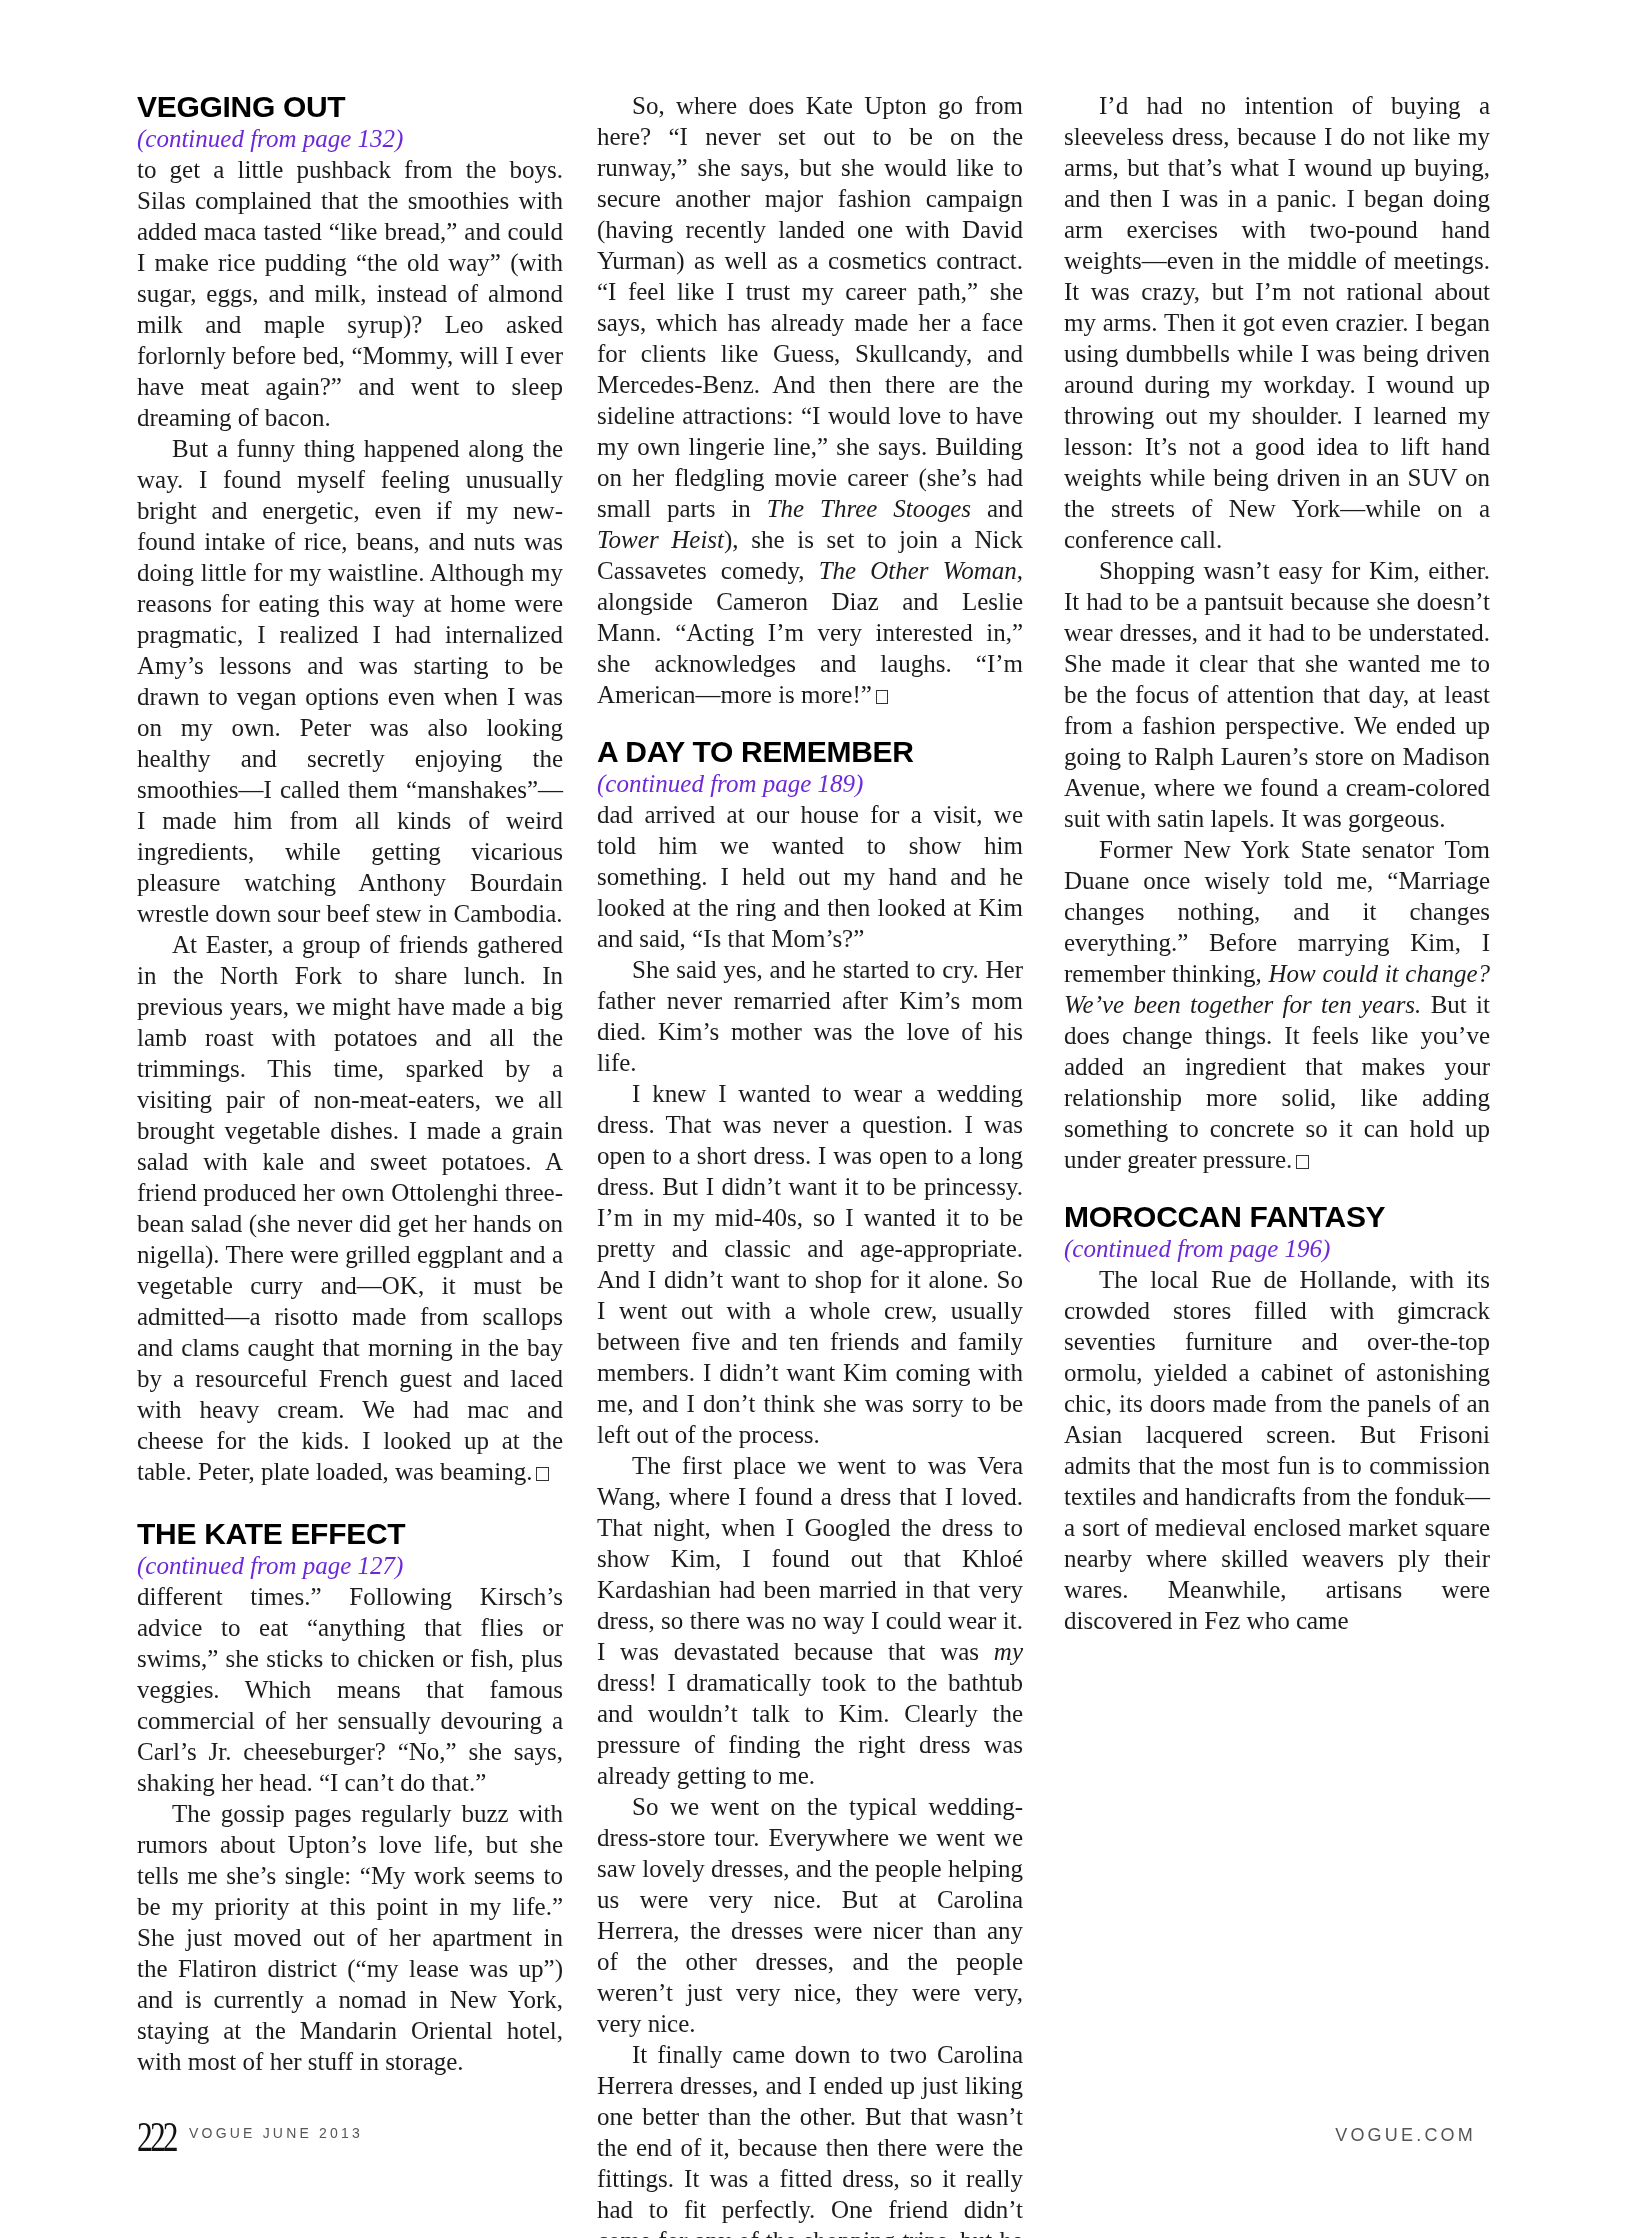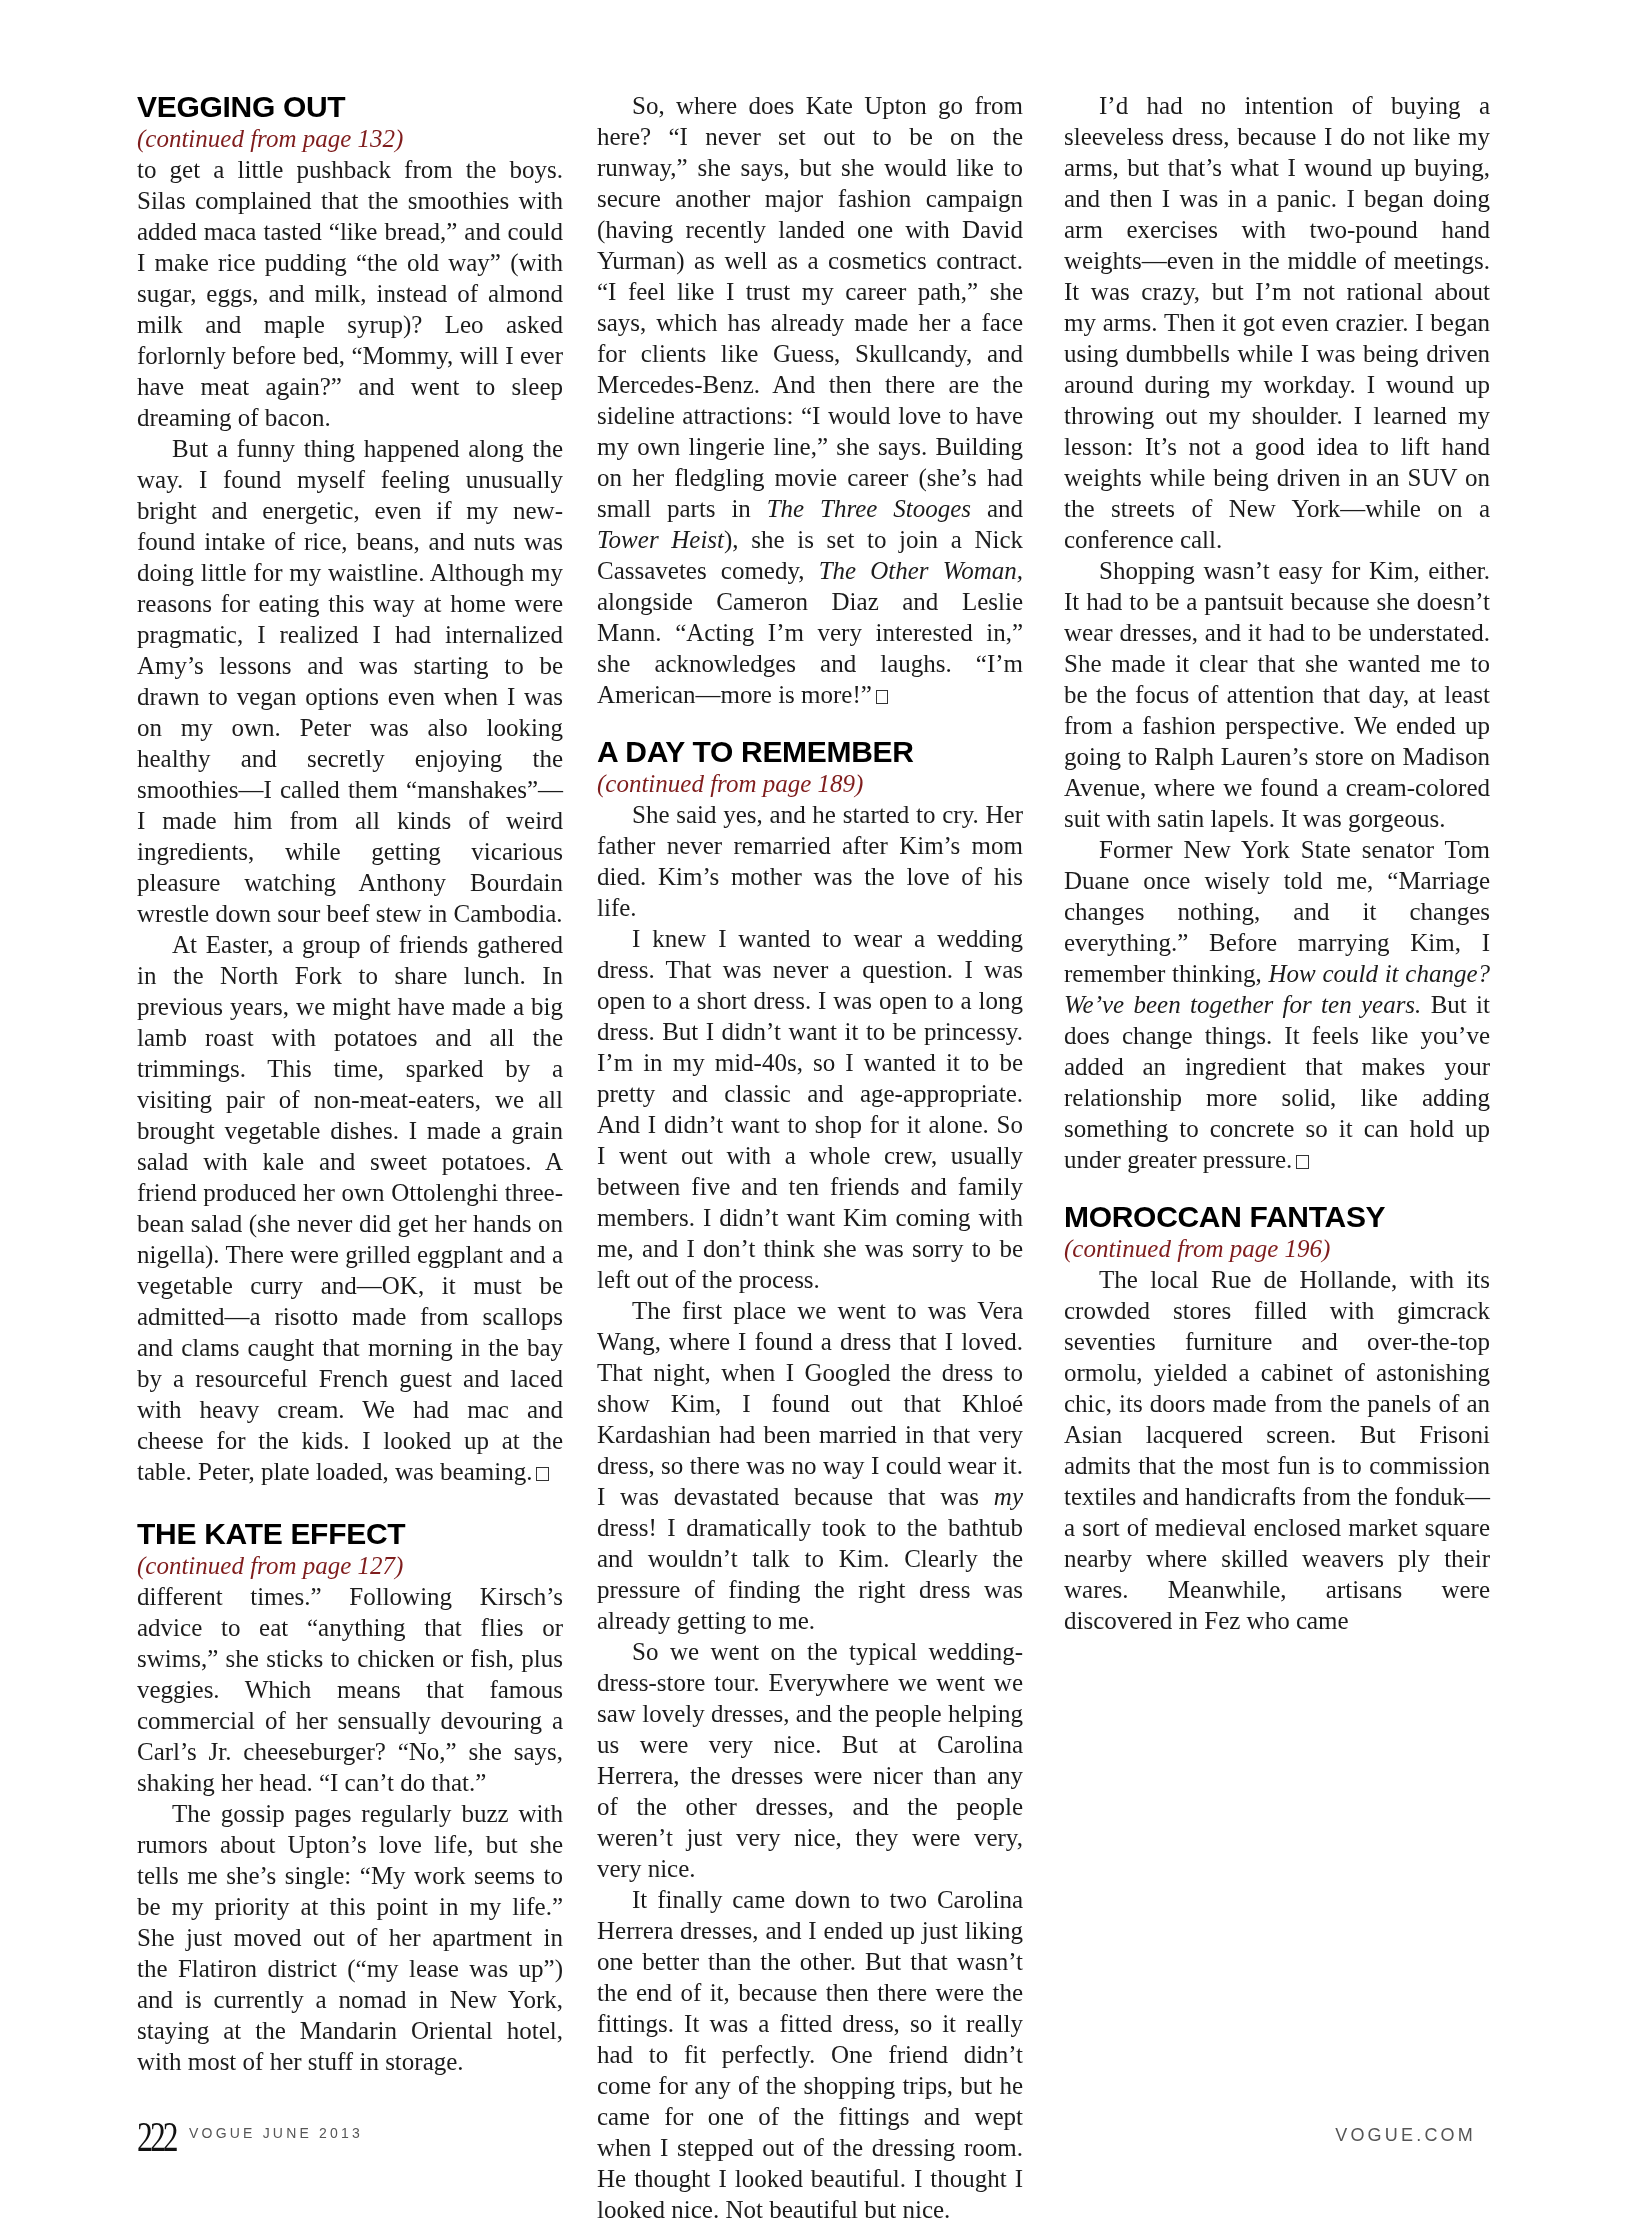"(continued from page 132)" .cont { color: #7f1d1d -> #6d28d9 }
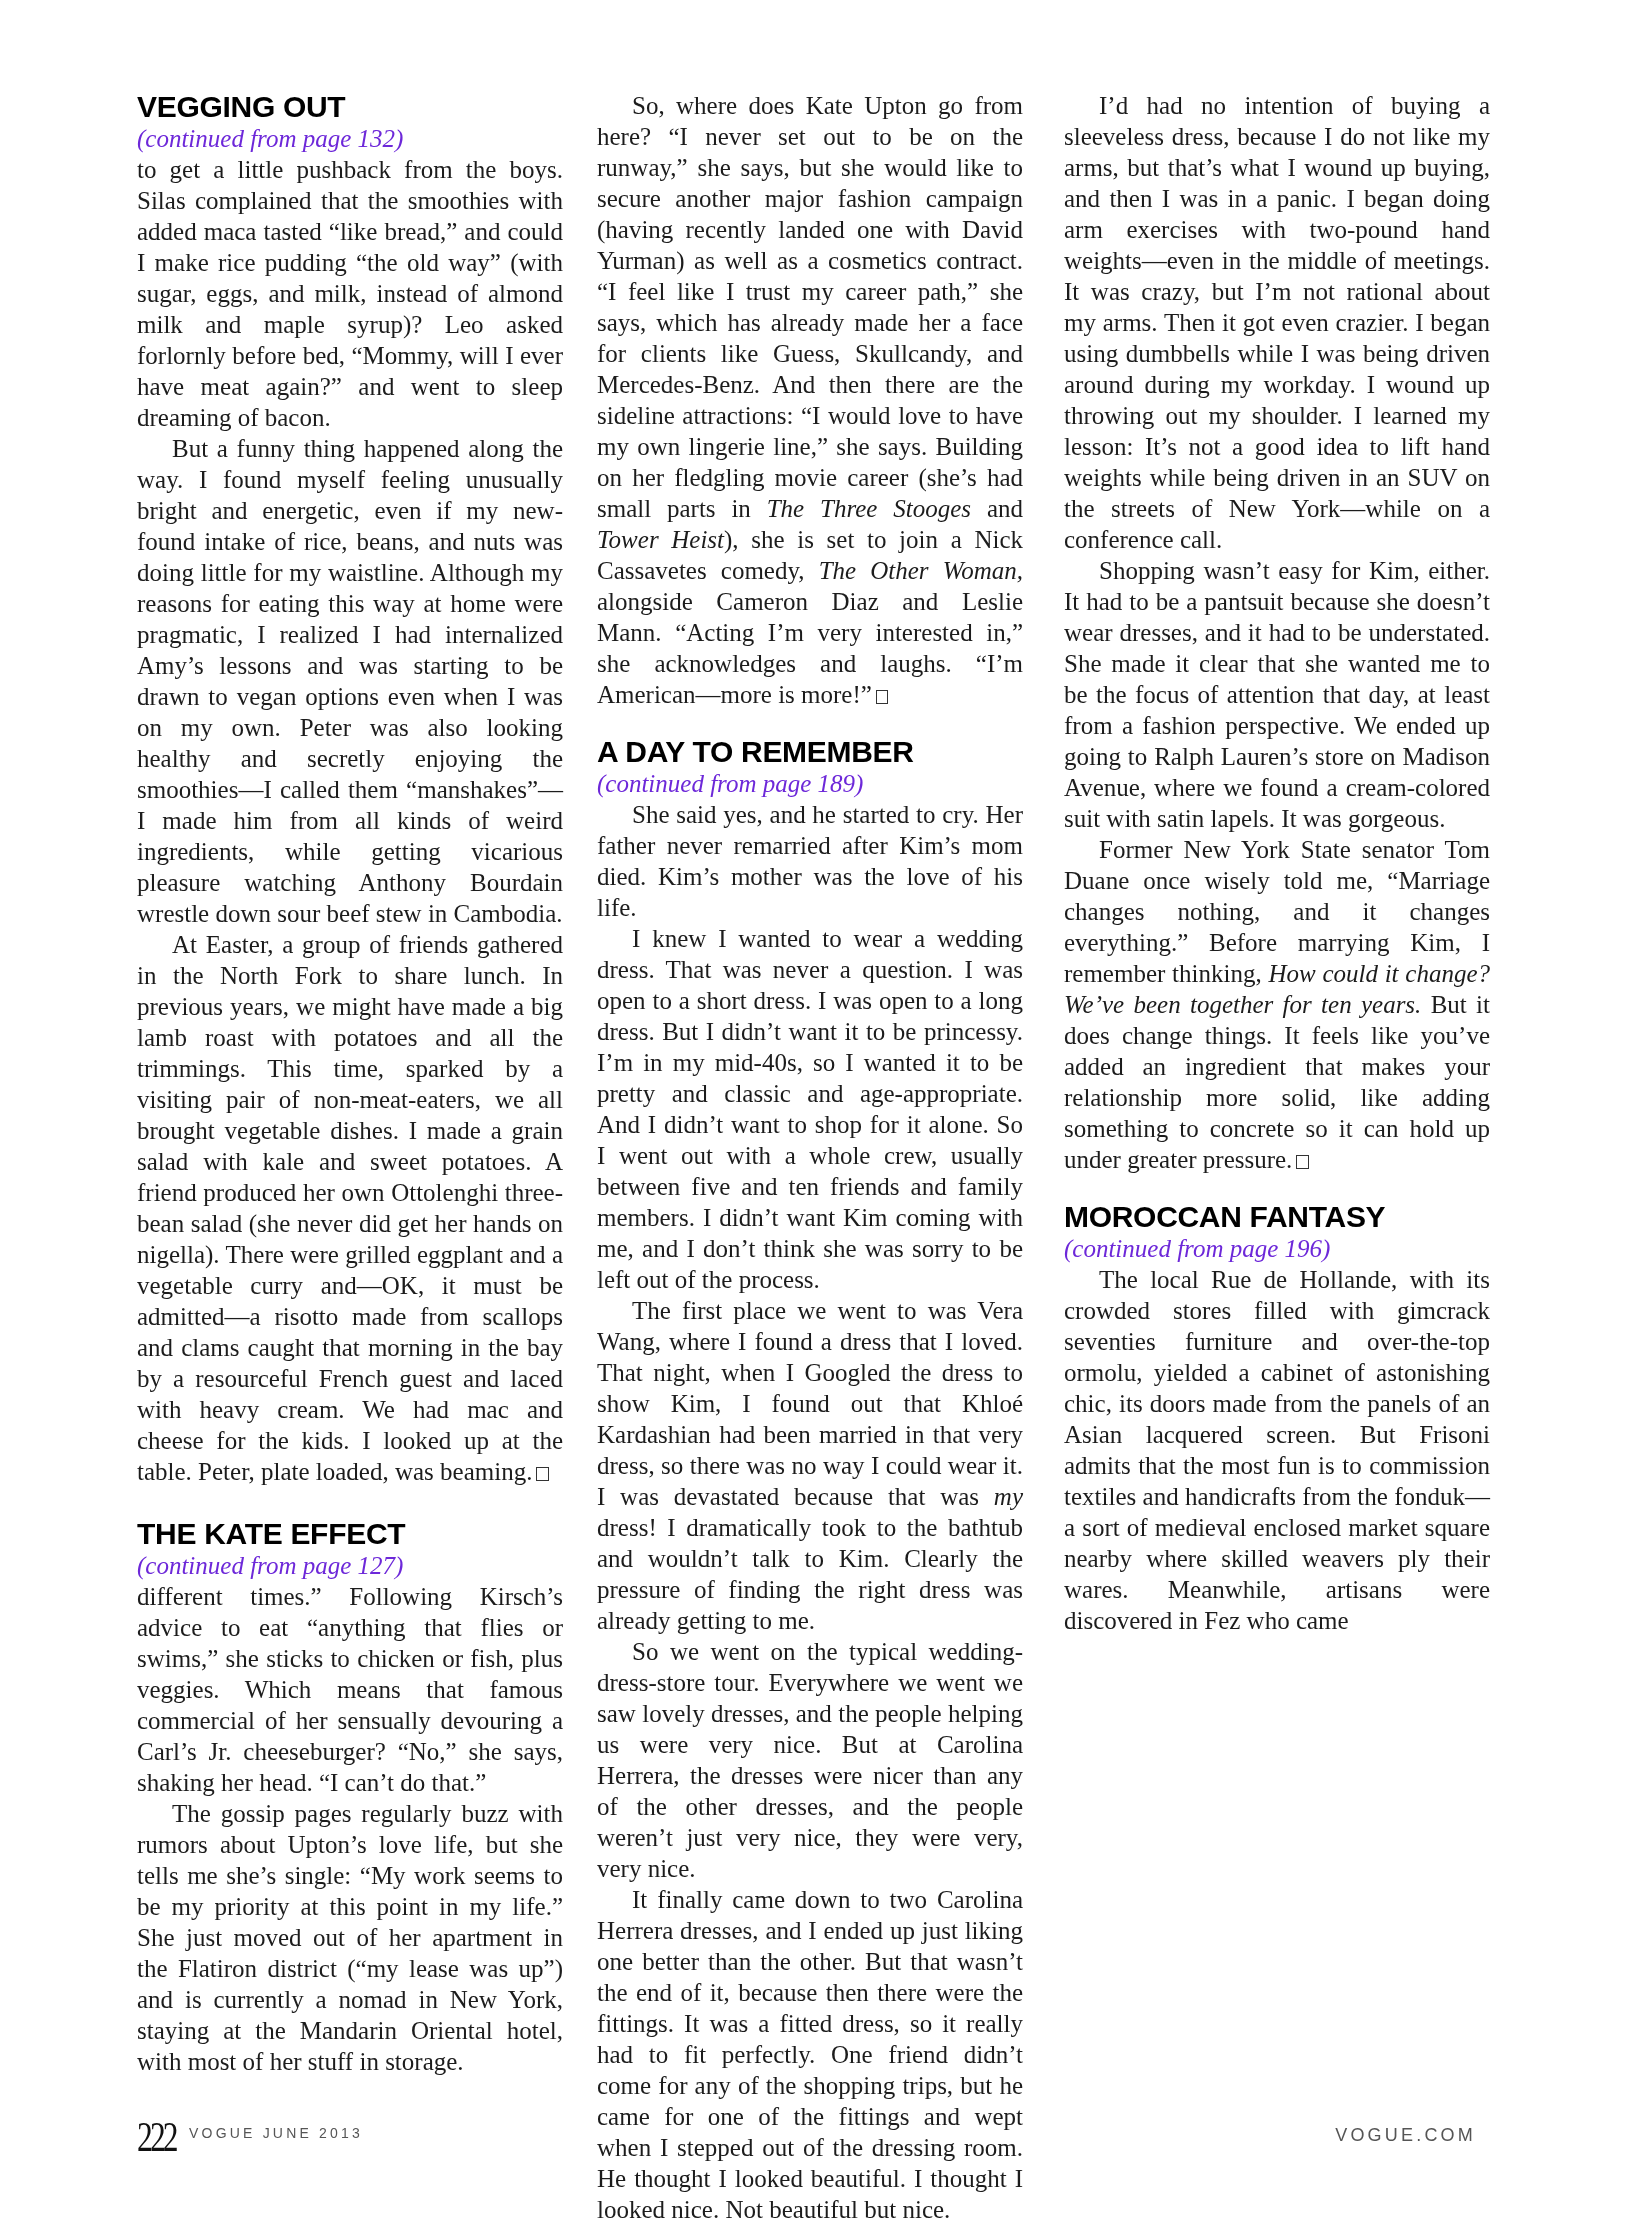"dad arrived at our house" p { html: none -> <p>dad arrived at our house for a visit, we told him we wanted to show him something. I held out my hand and he looked at the ring and then looked at Kim and said, “Is that Mom’s?”</p> }
